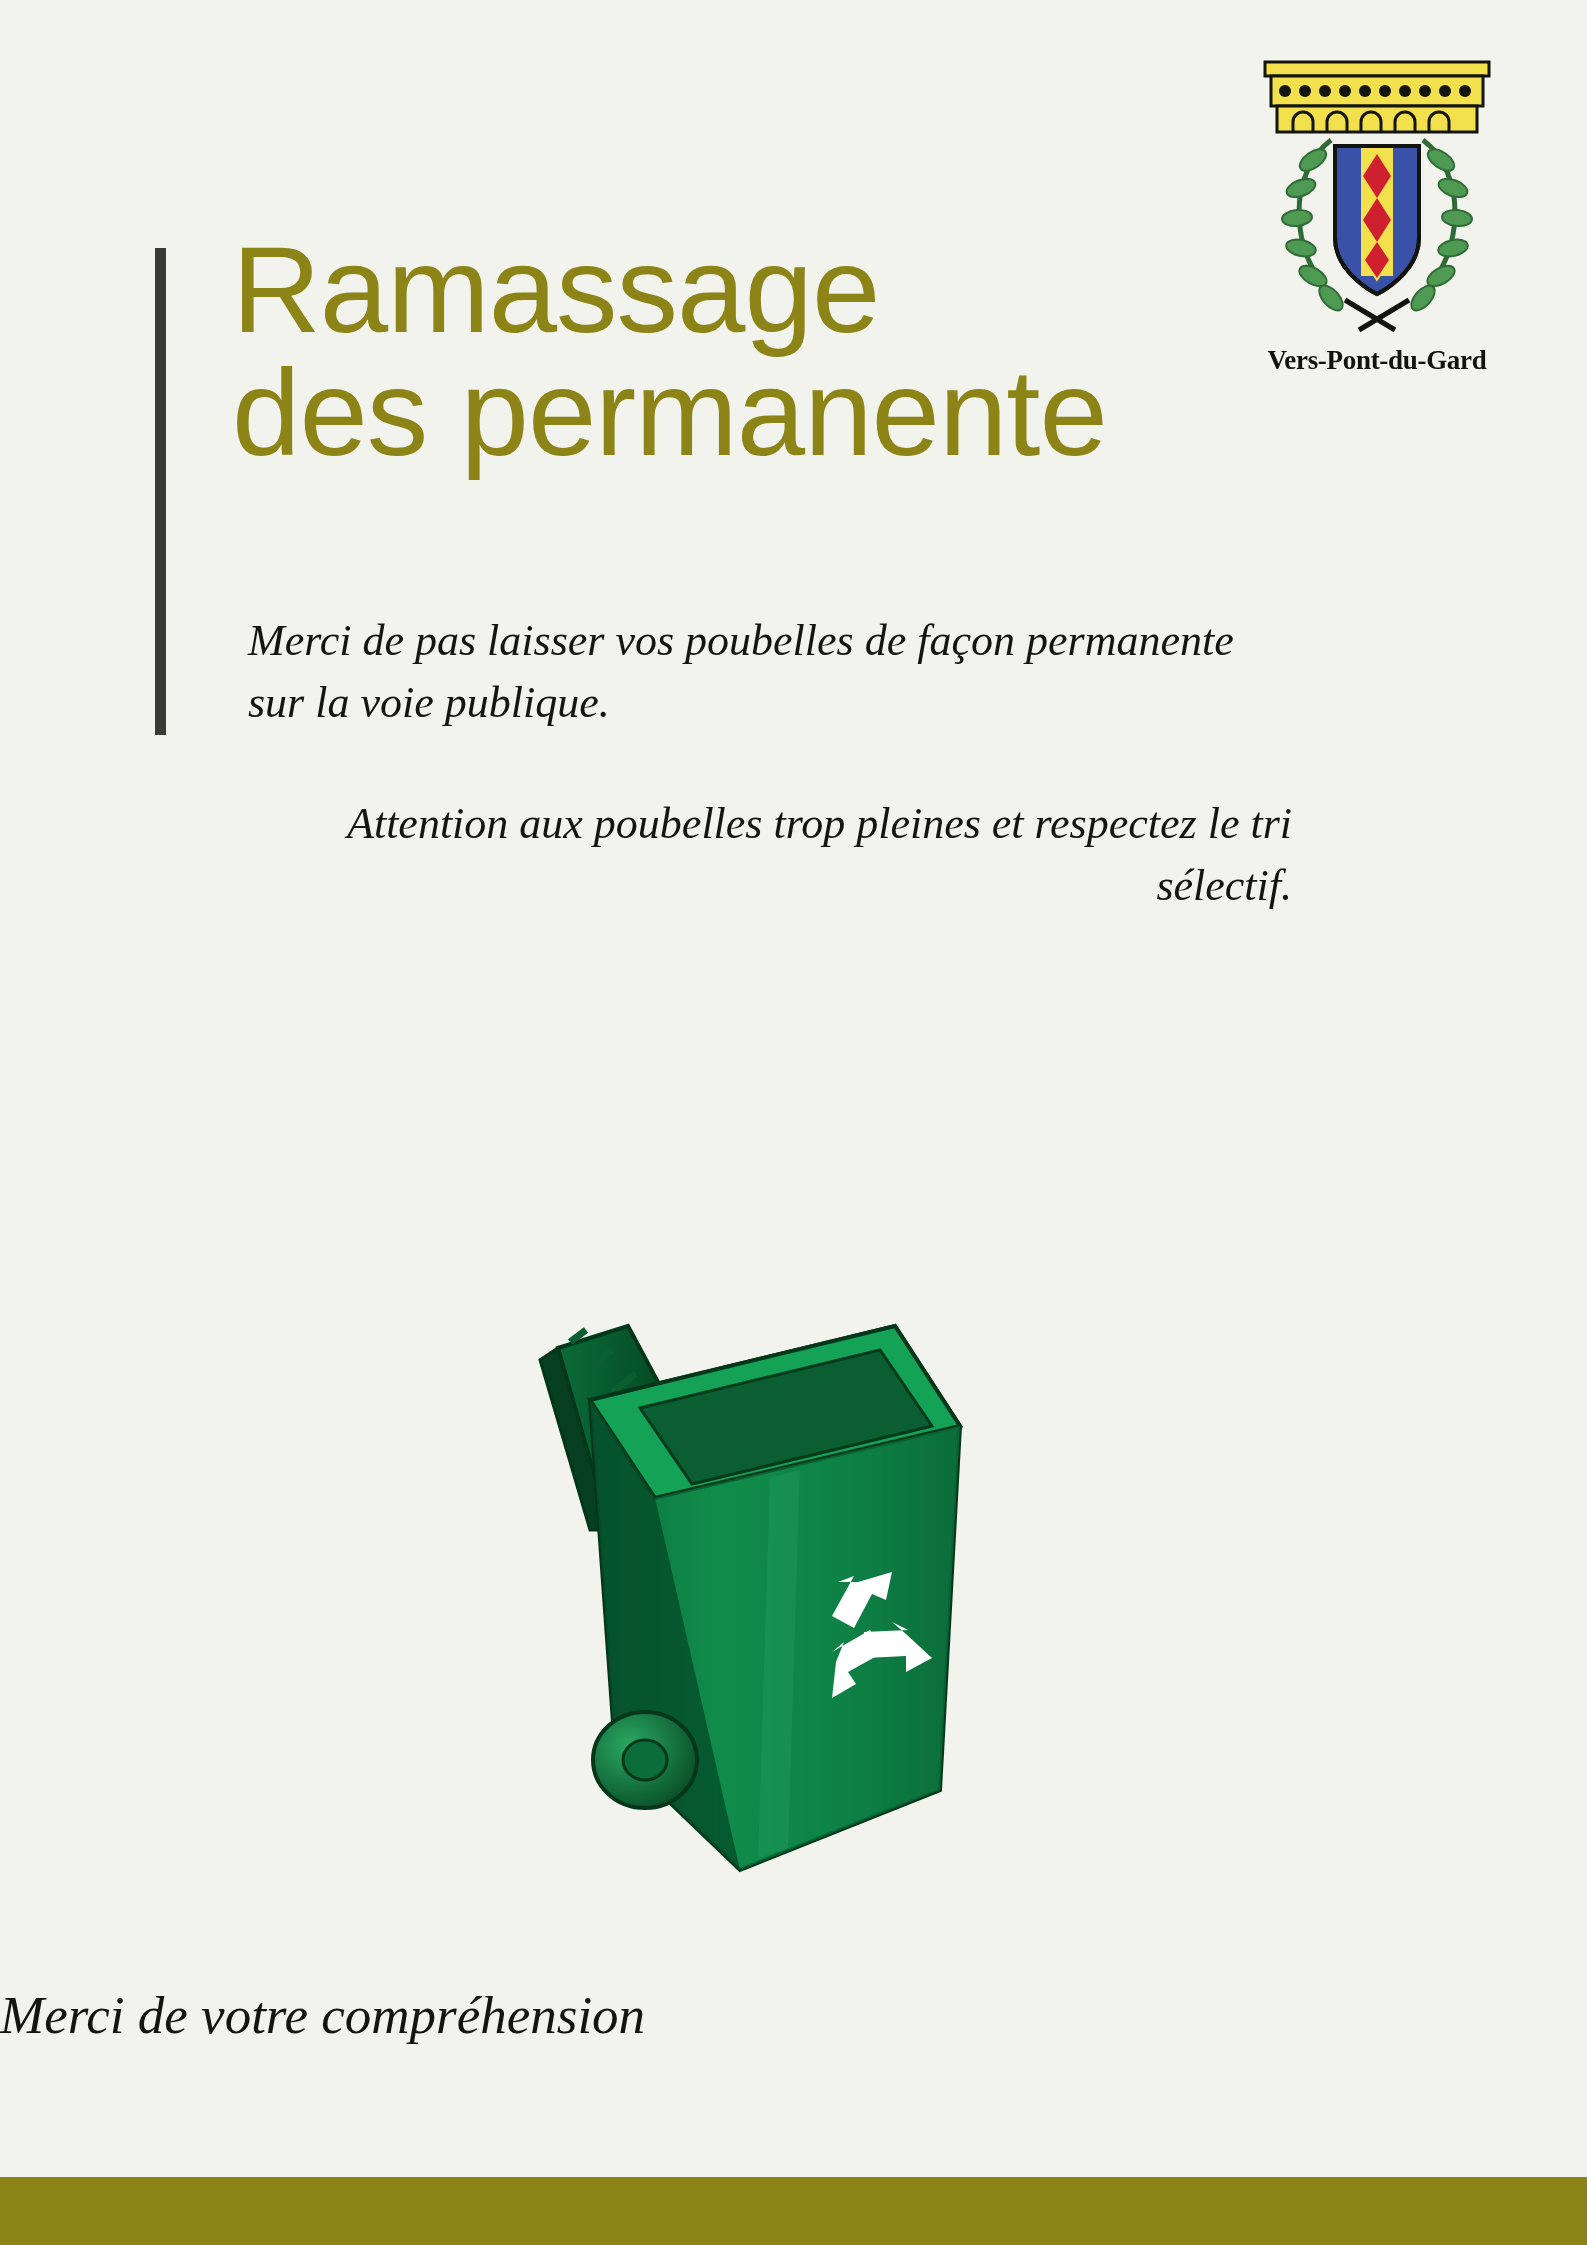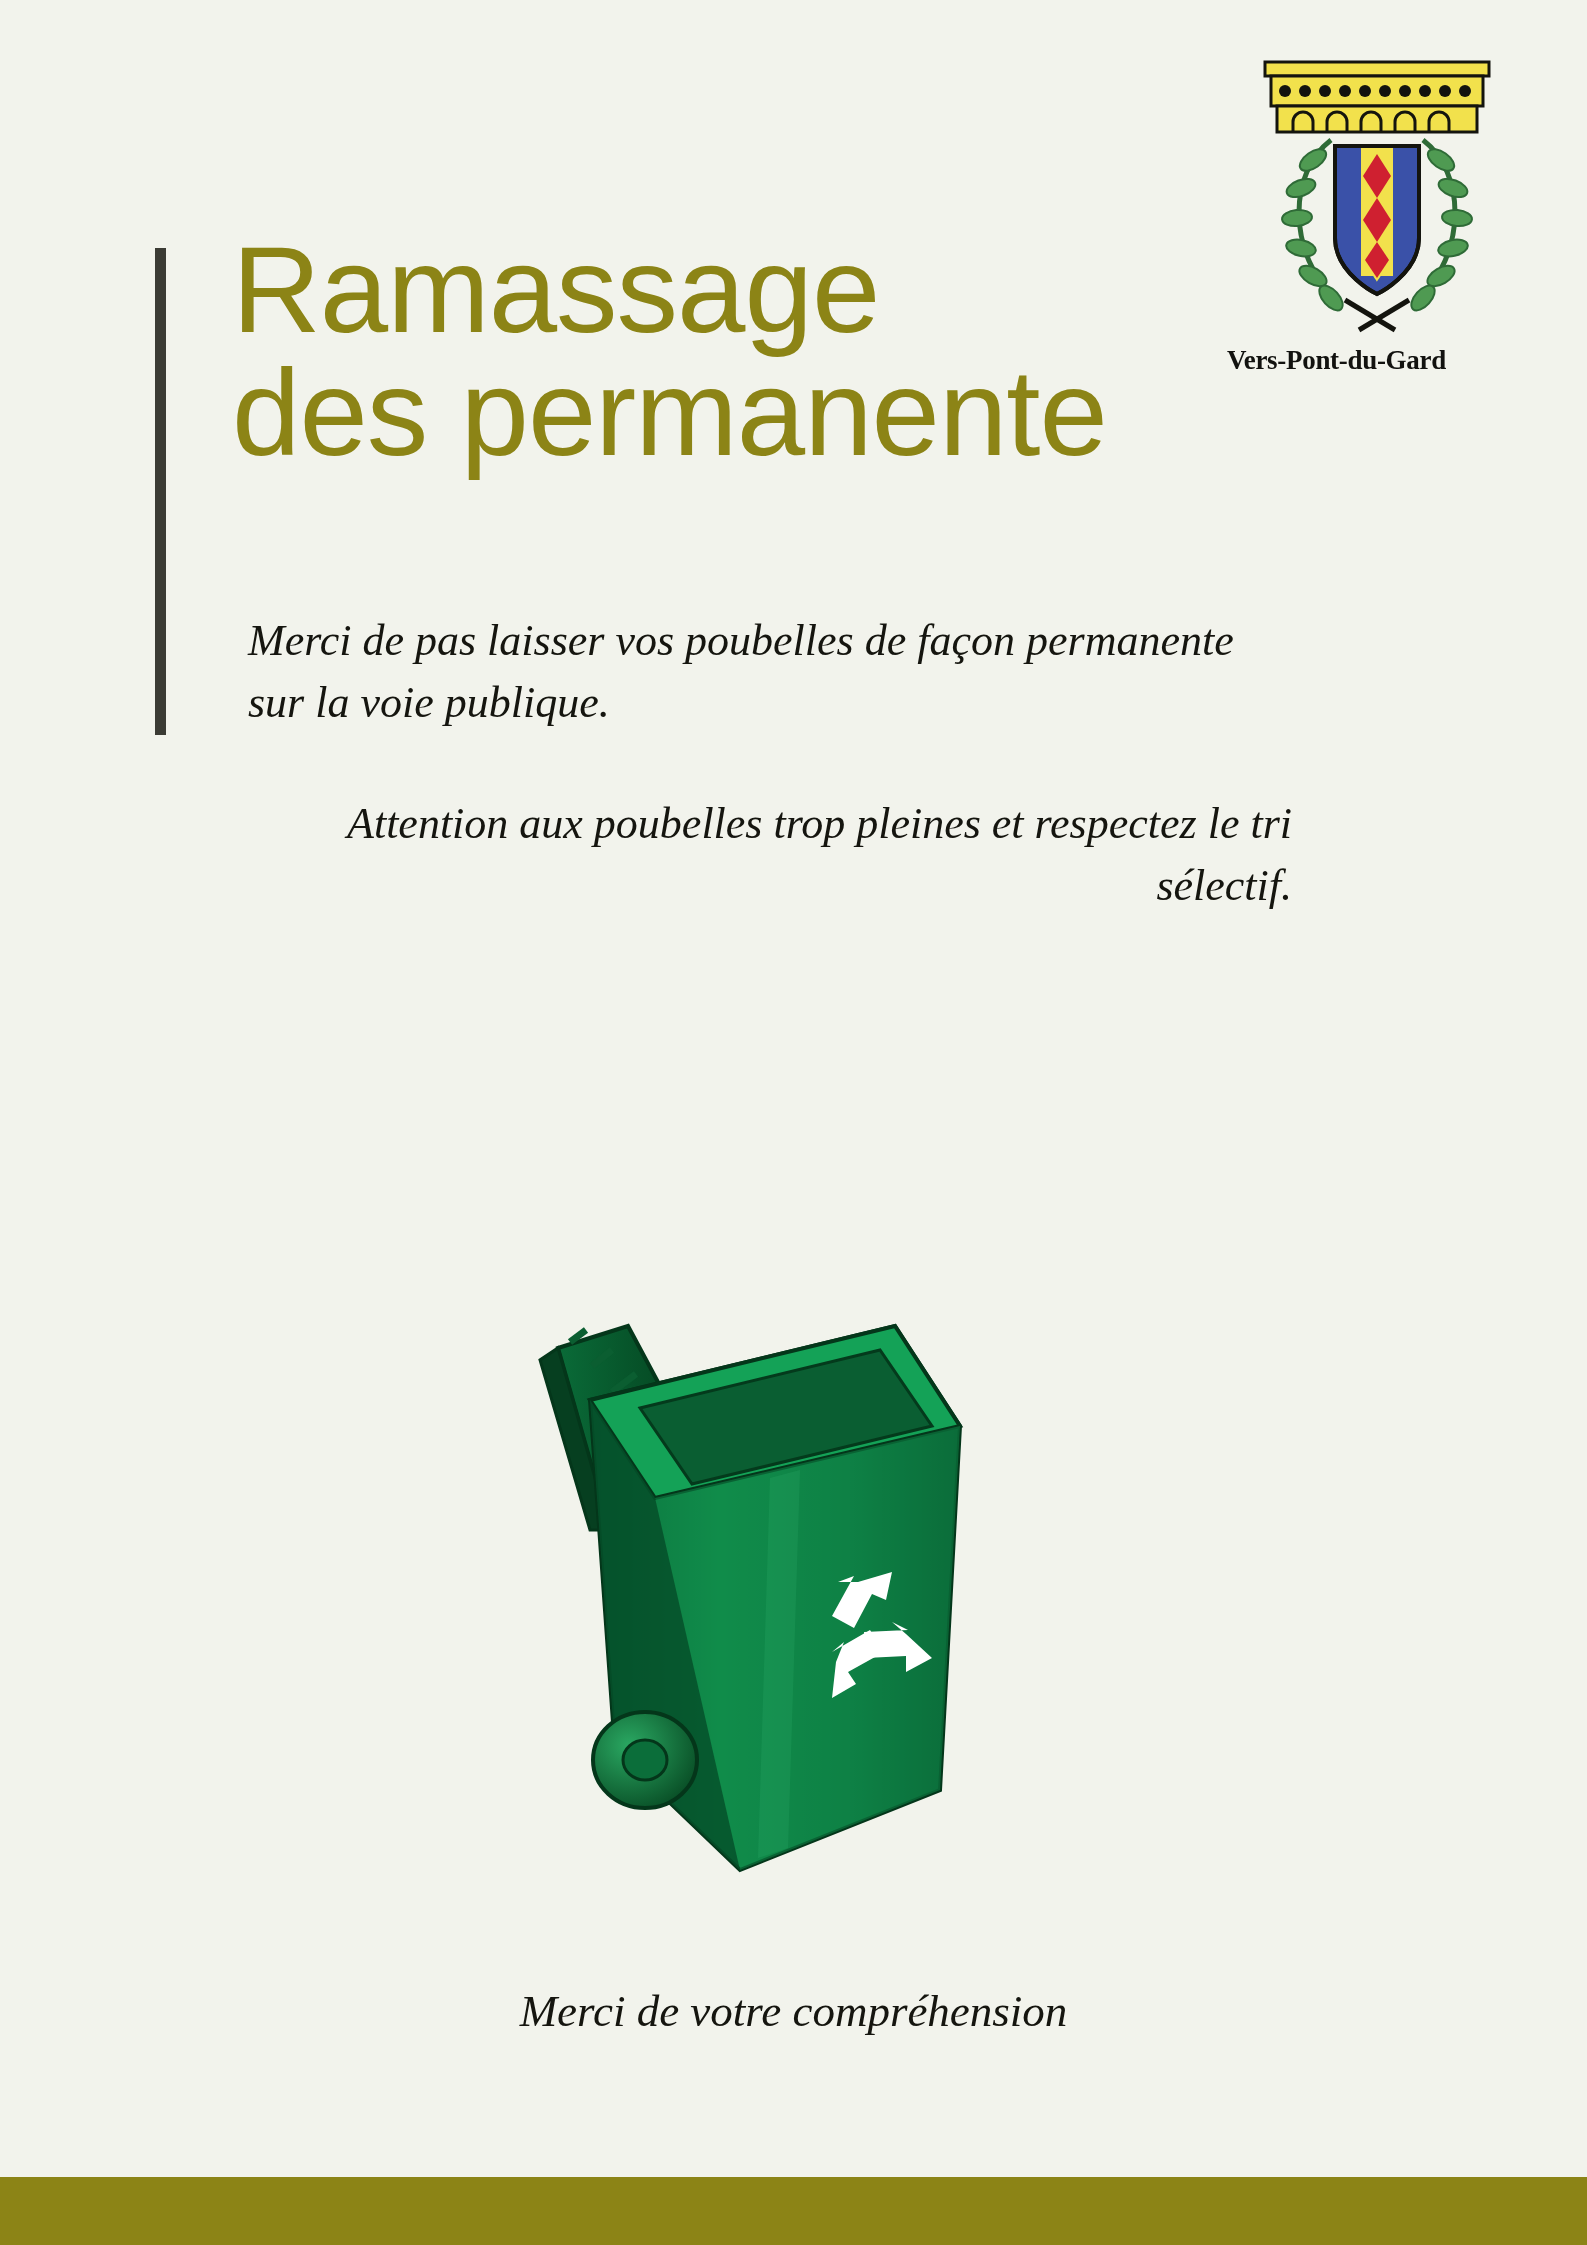"Vers-Pont-du-Gard" .crest-label { text-align: left -> center }
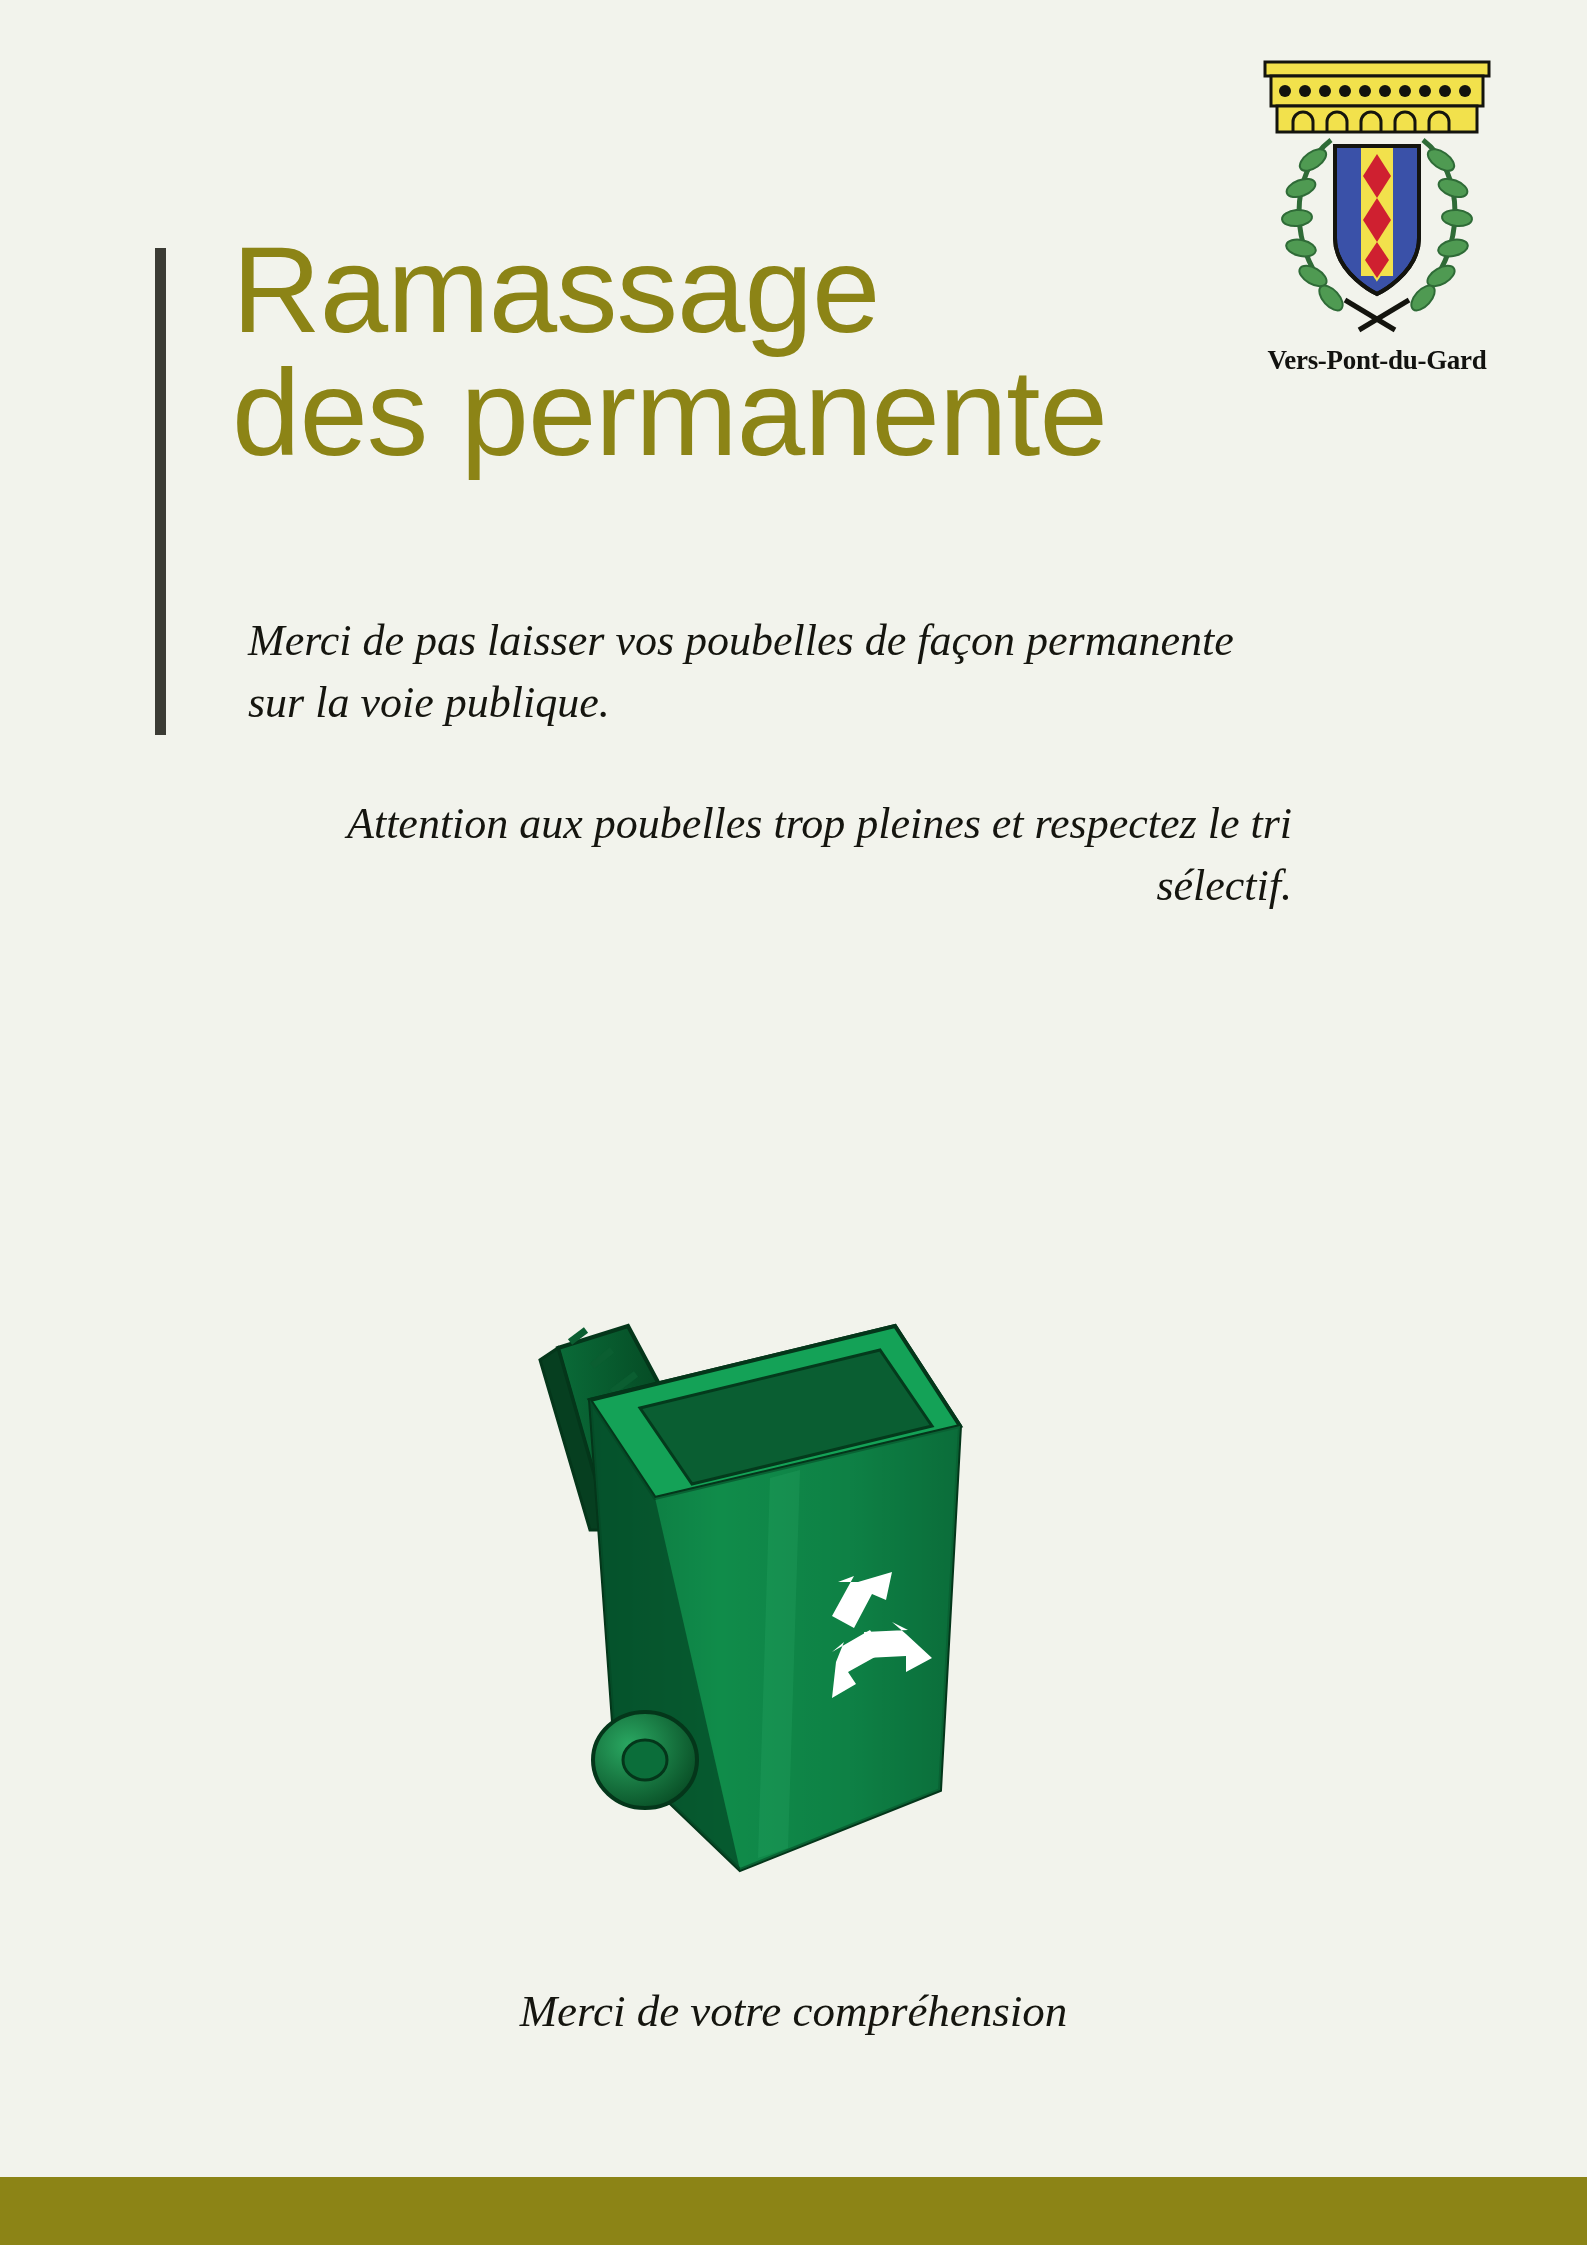"Merci de votre compréhension" .closing { font-size: 45px -> 53px; text-align: center -> none }
